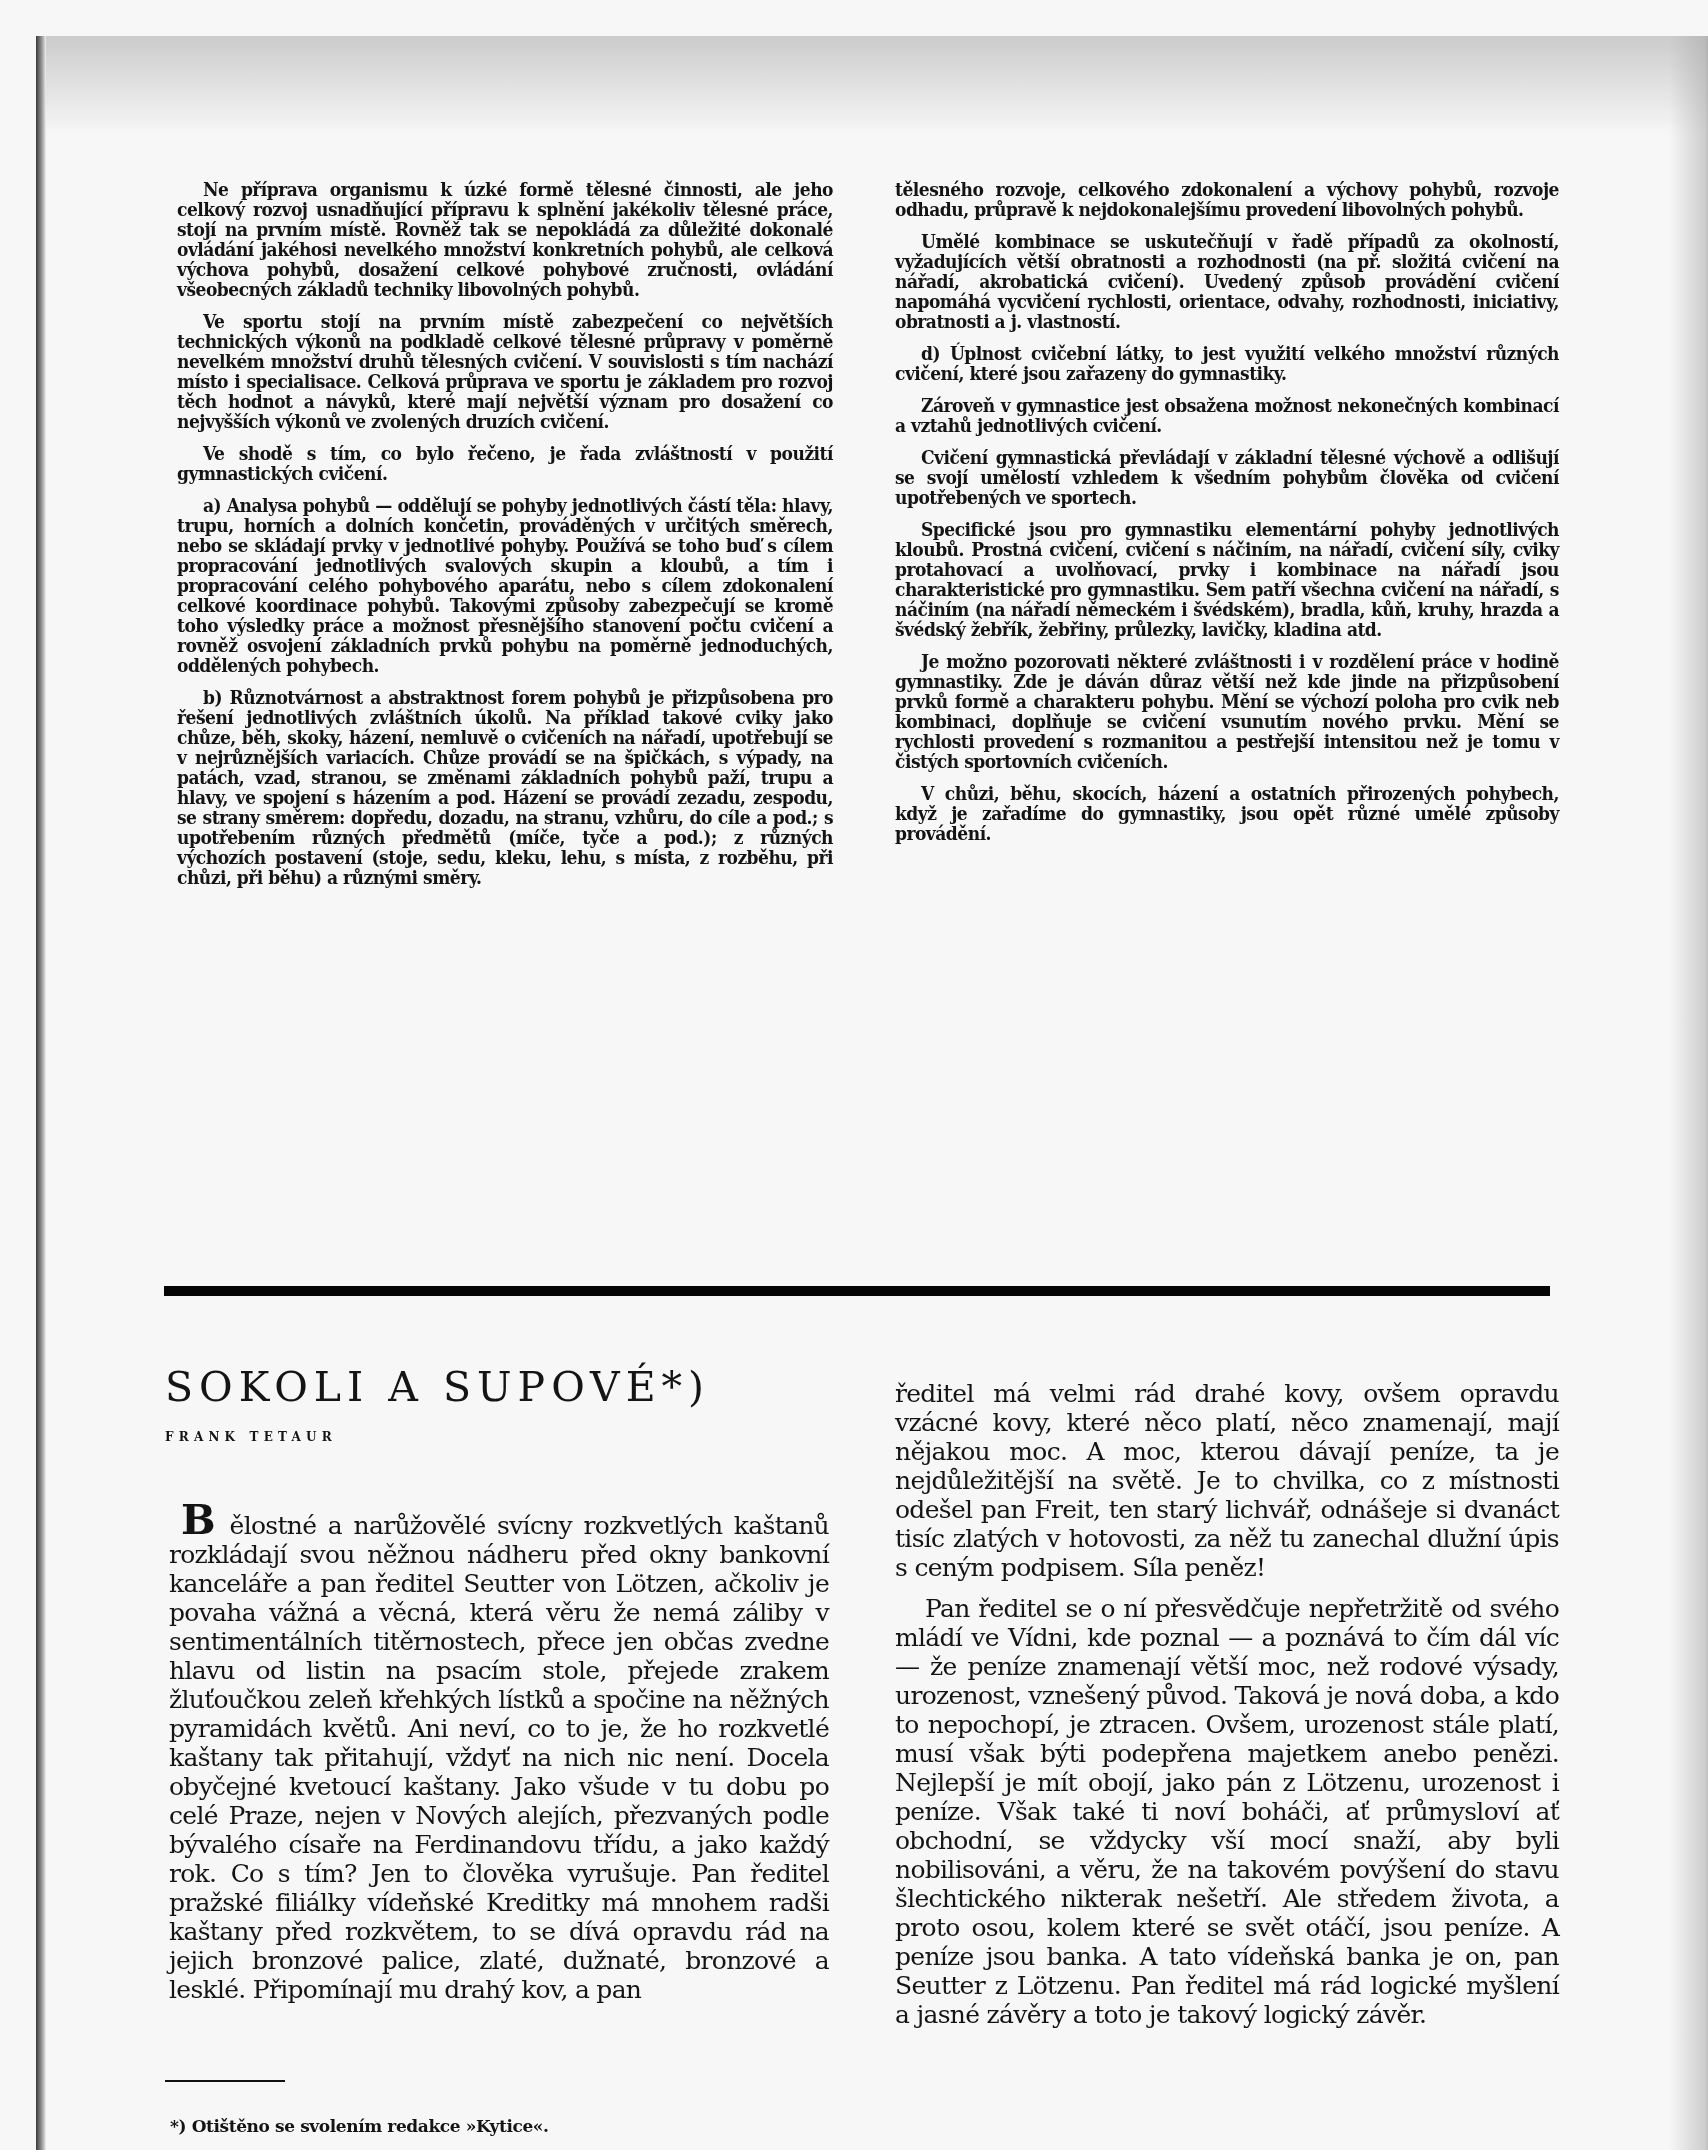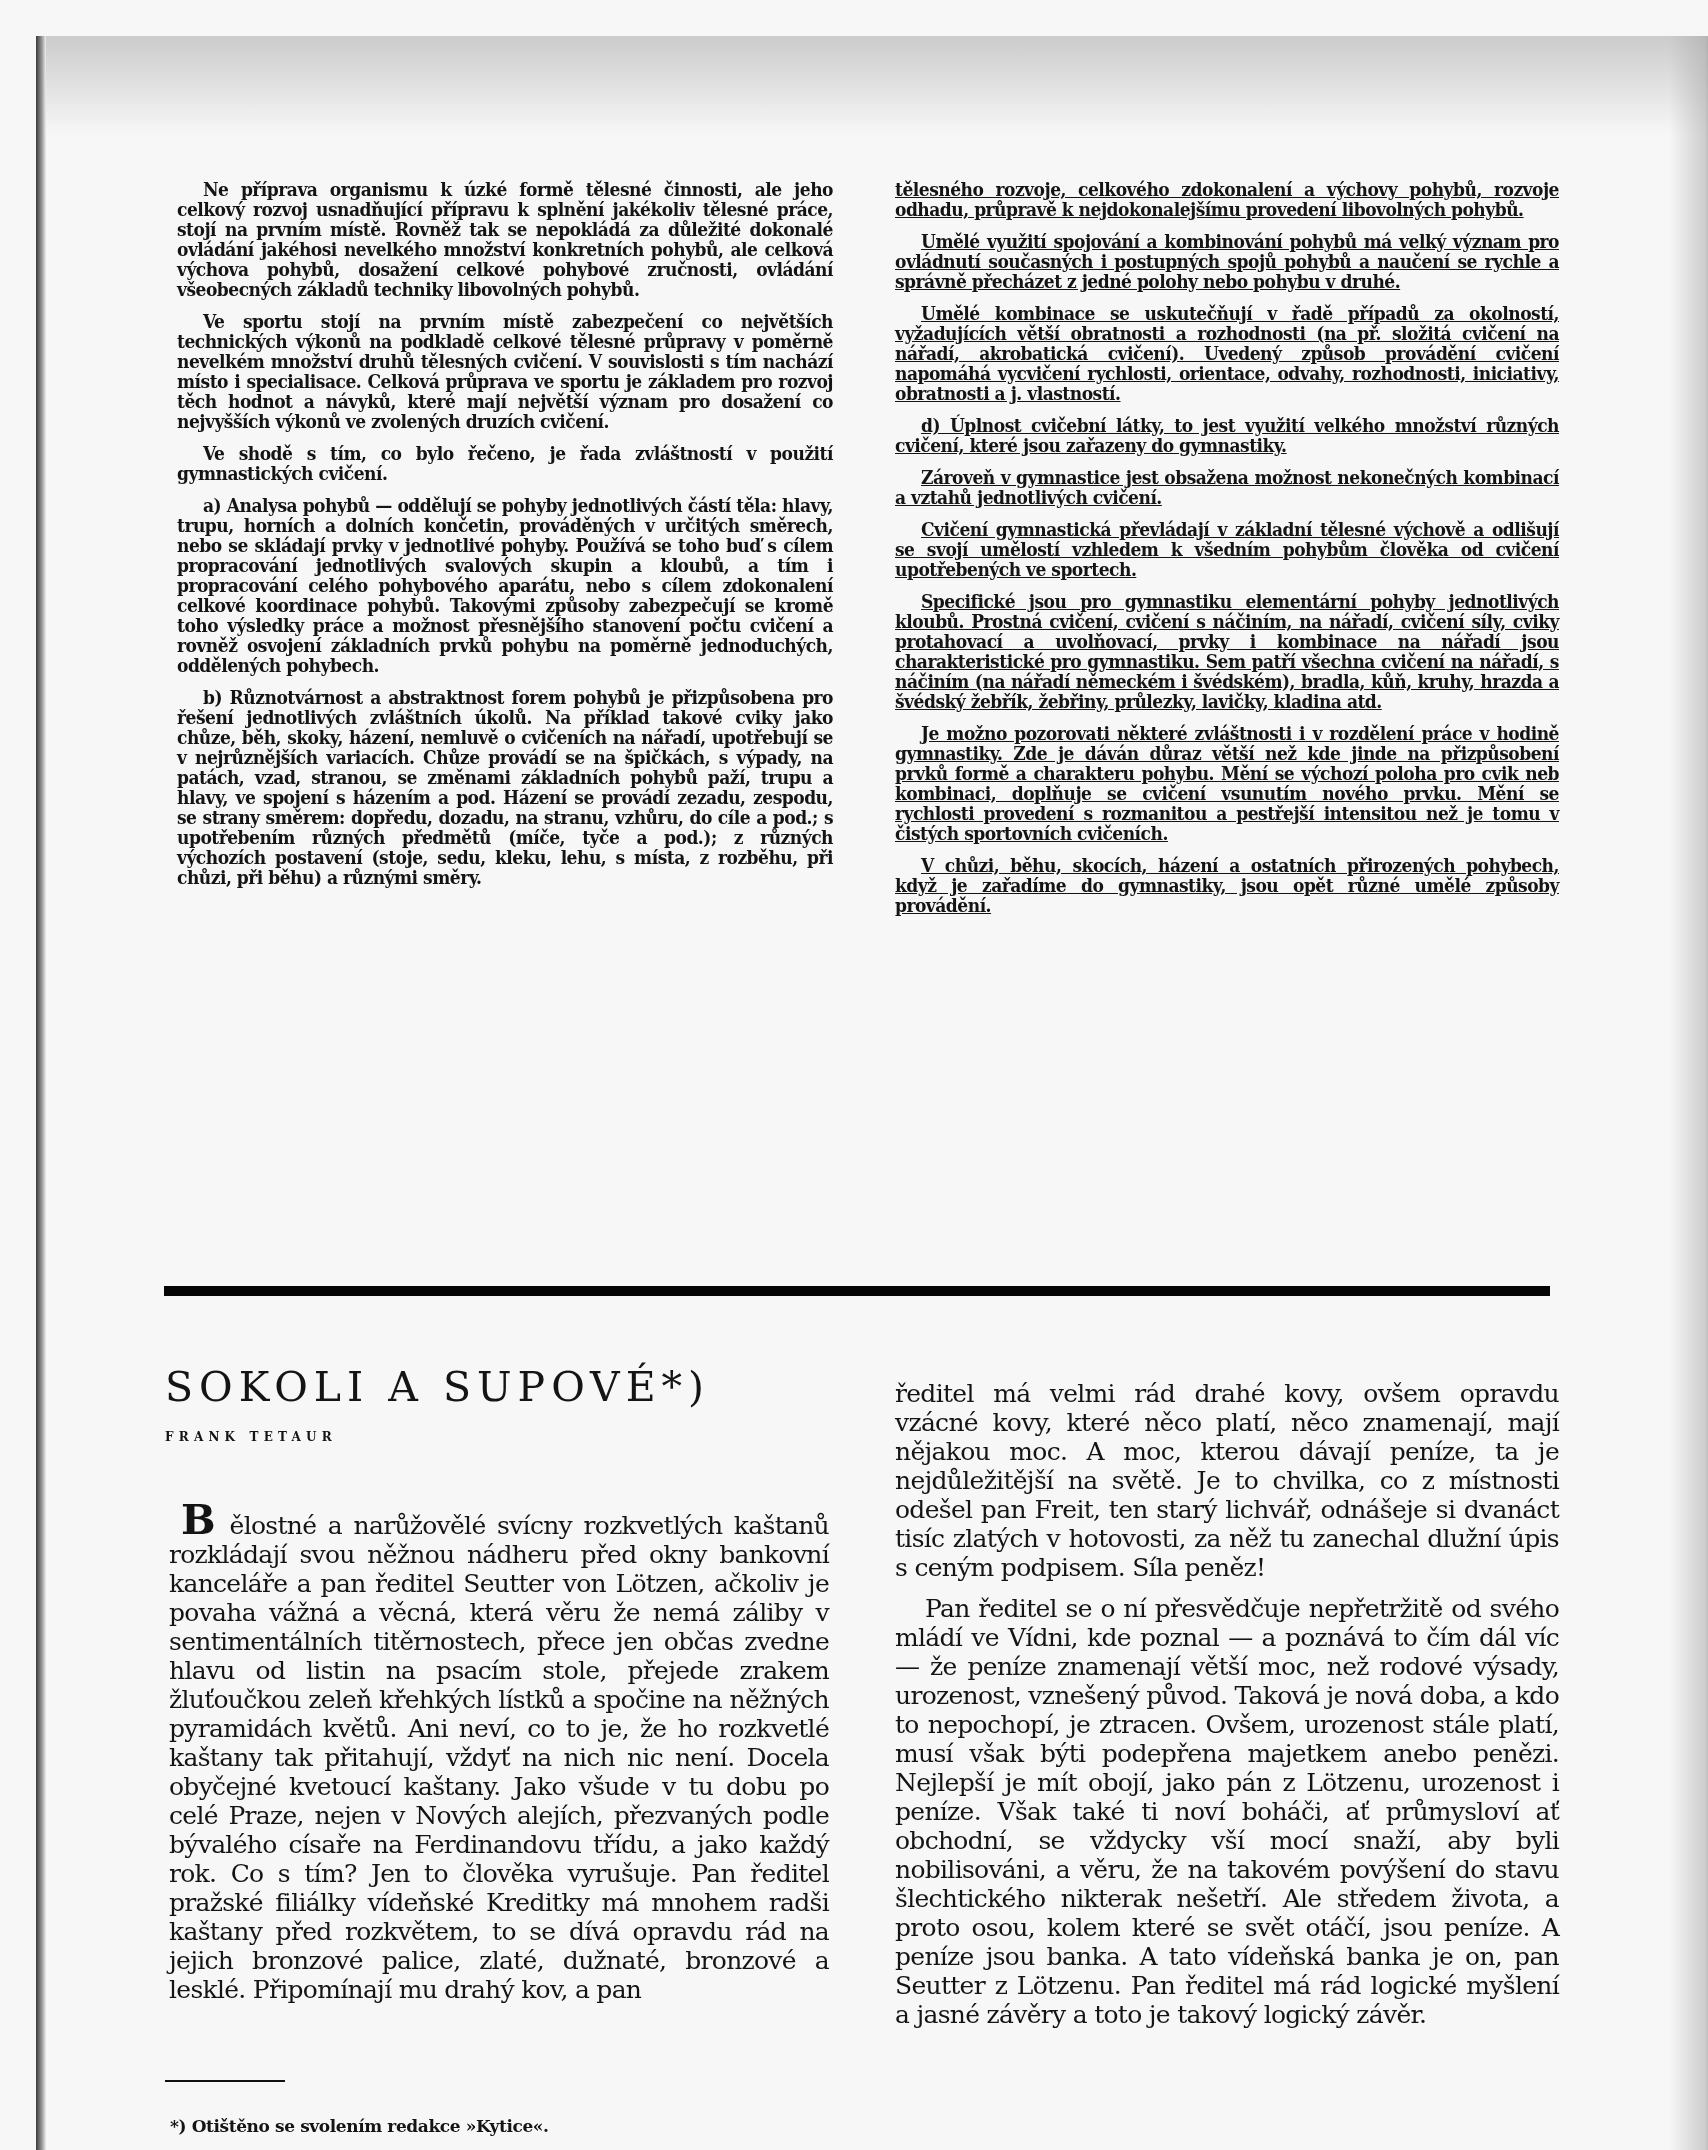"tělesného rozvoje, celkového zdokonalení" .top-right { text-decoration: underline -> none }
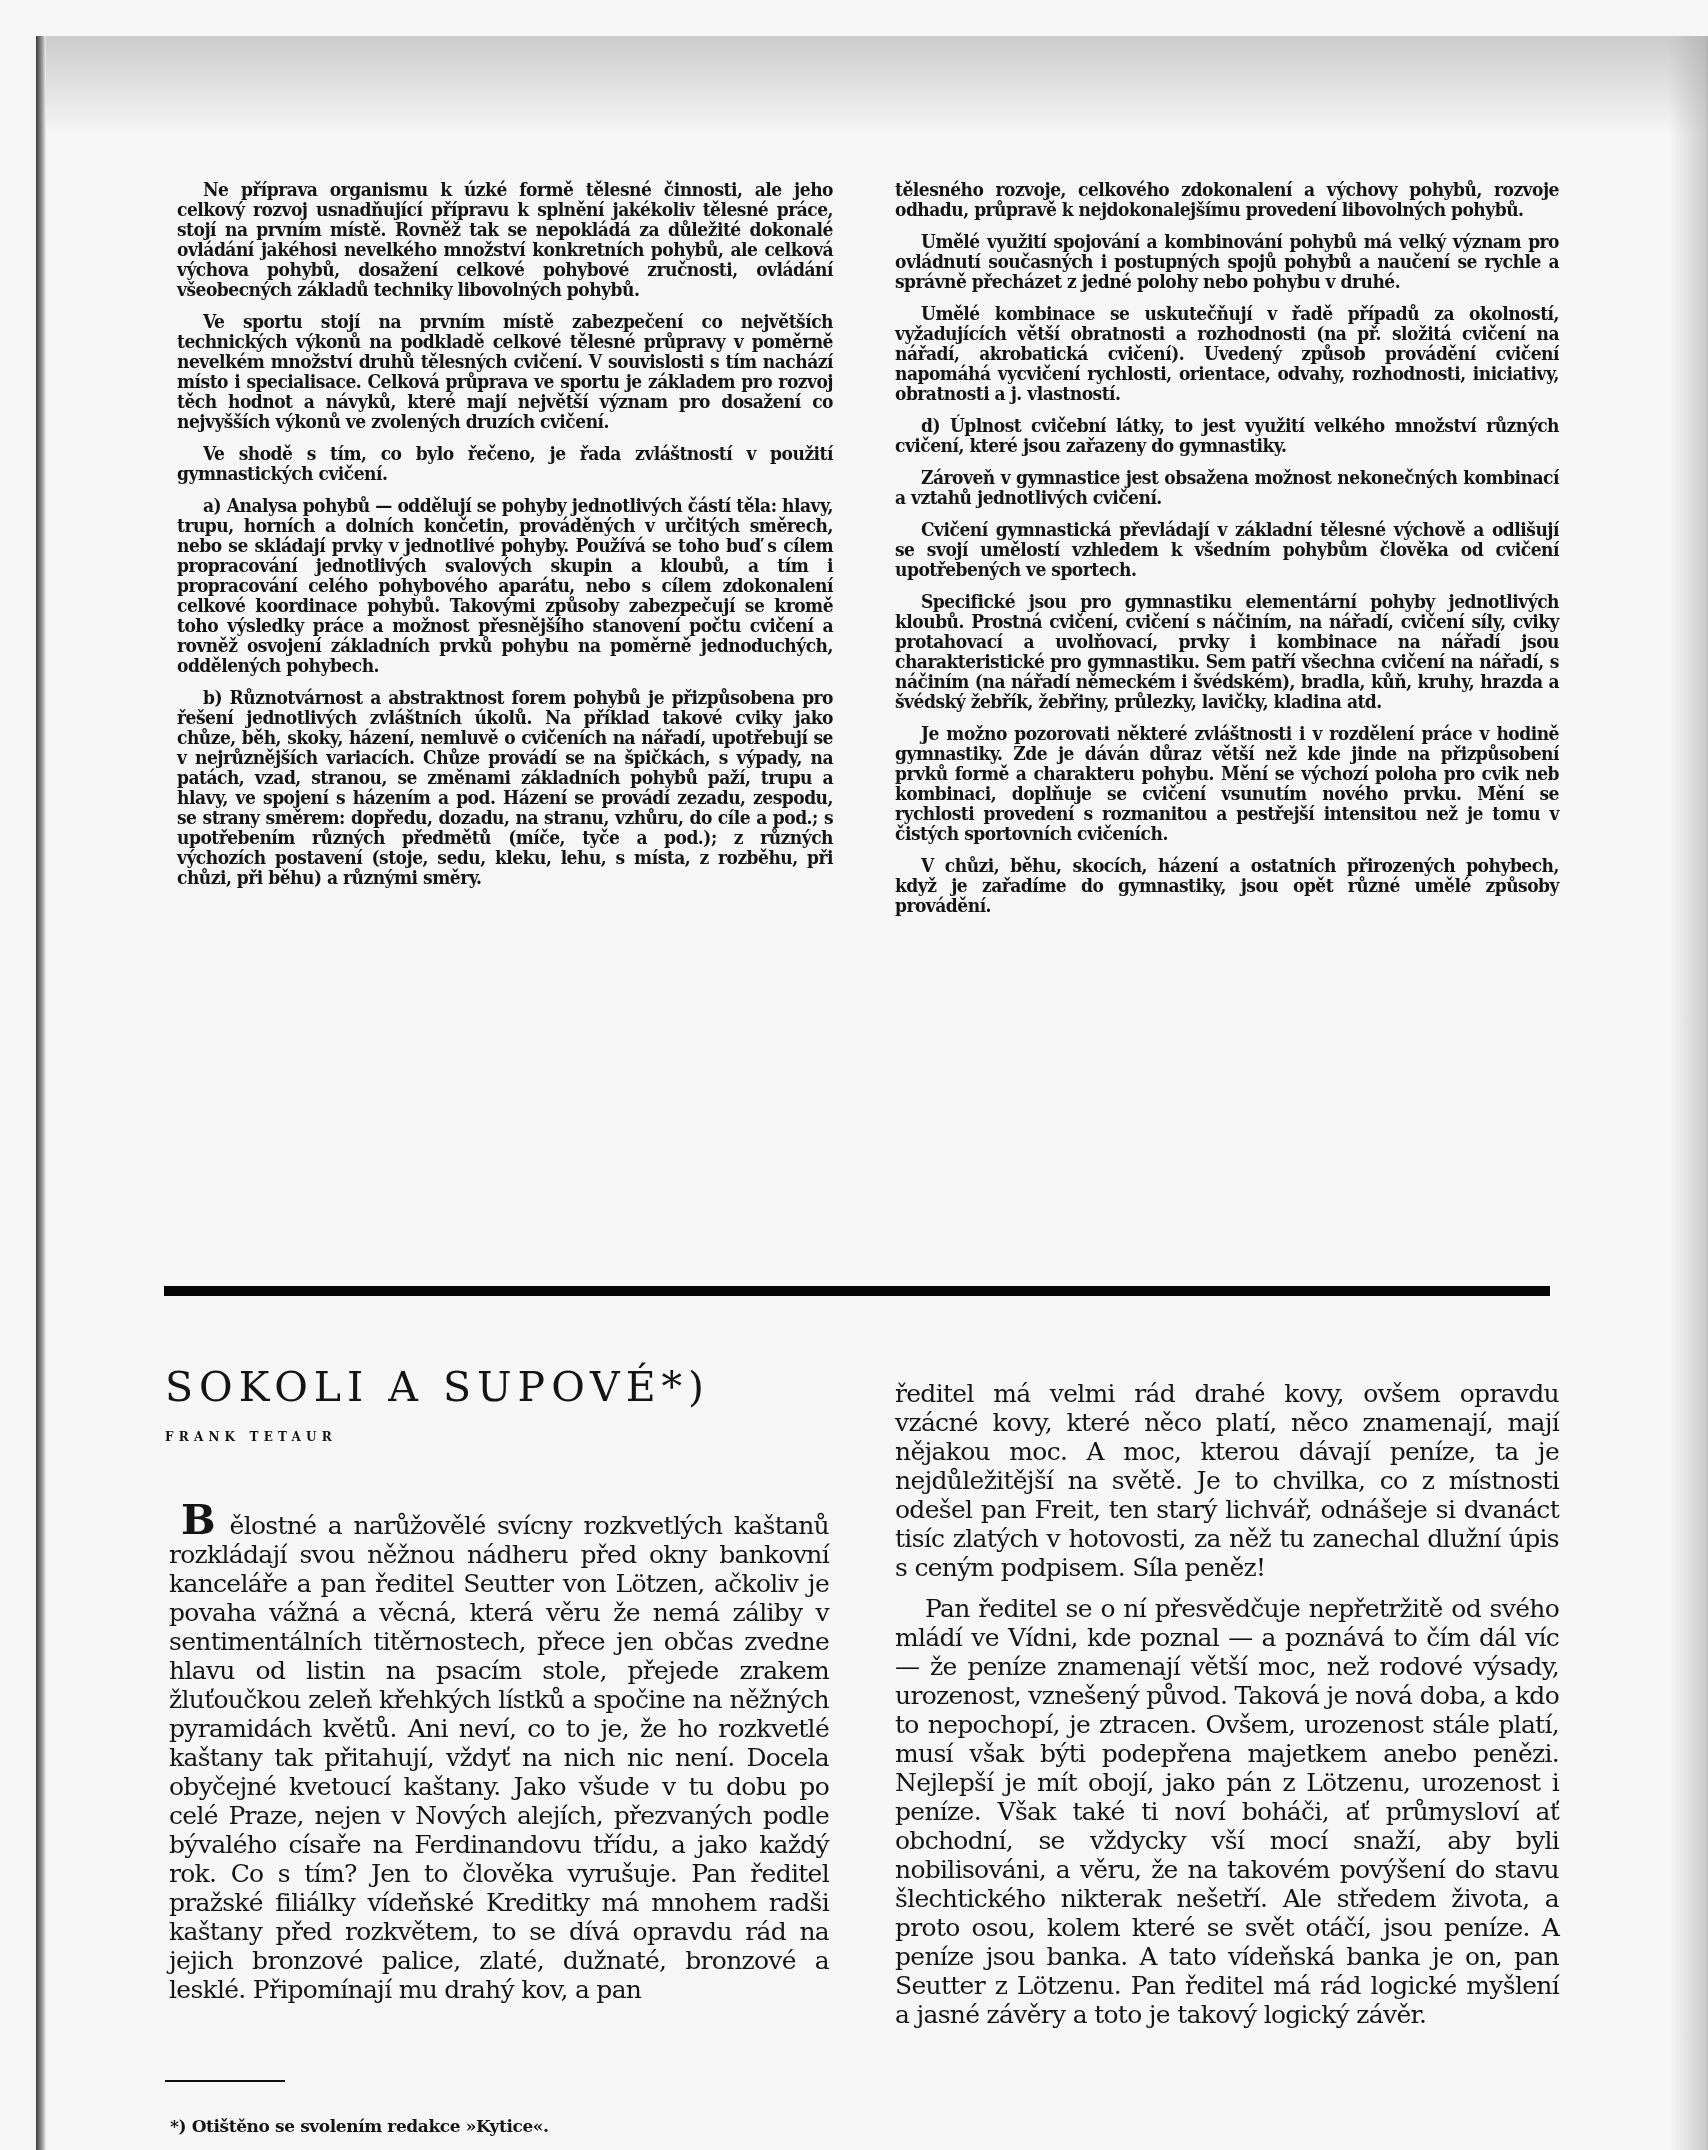"Umělé využití spojování a kombinování" p { html: <p>Umělé využití spojování a kombinování pohybů má velký význam pro ovládnutí současných i postupných spojů pohybů a naučení se rychle a správně přecházet z jedné polohy nebo pohybu v druhé.</p> -> none }
